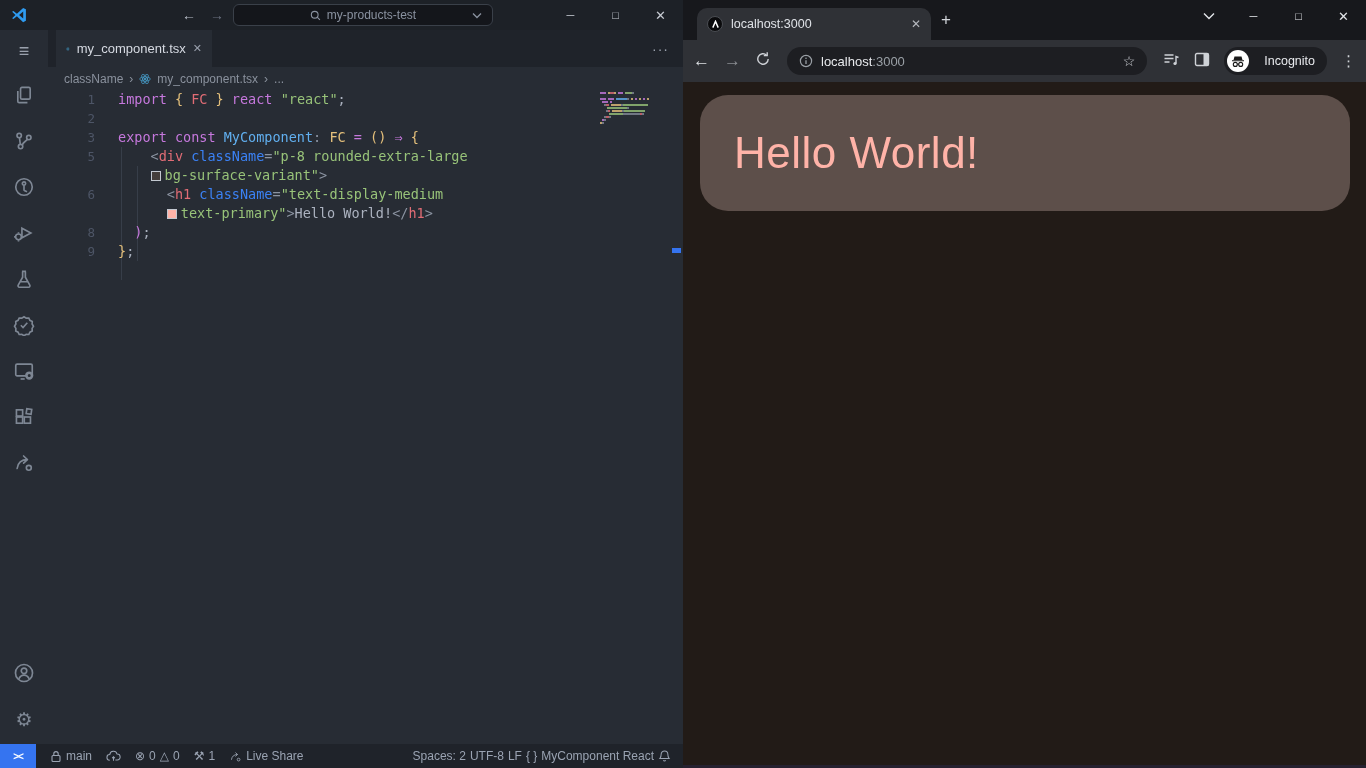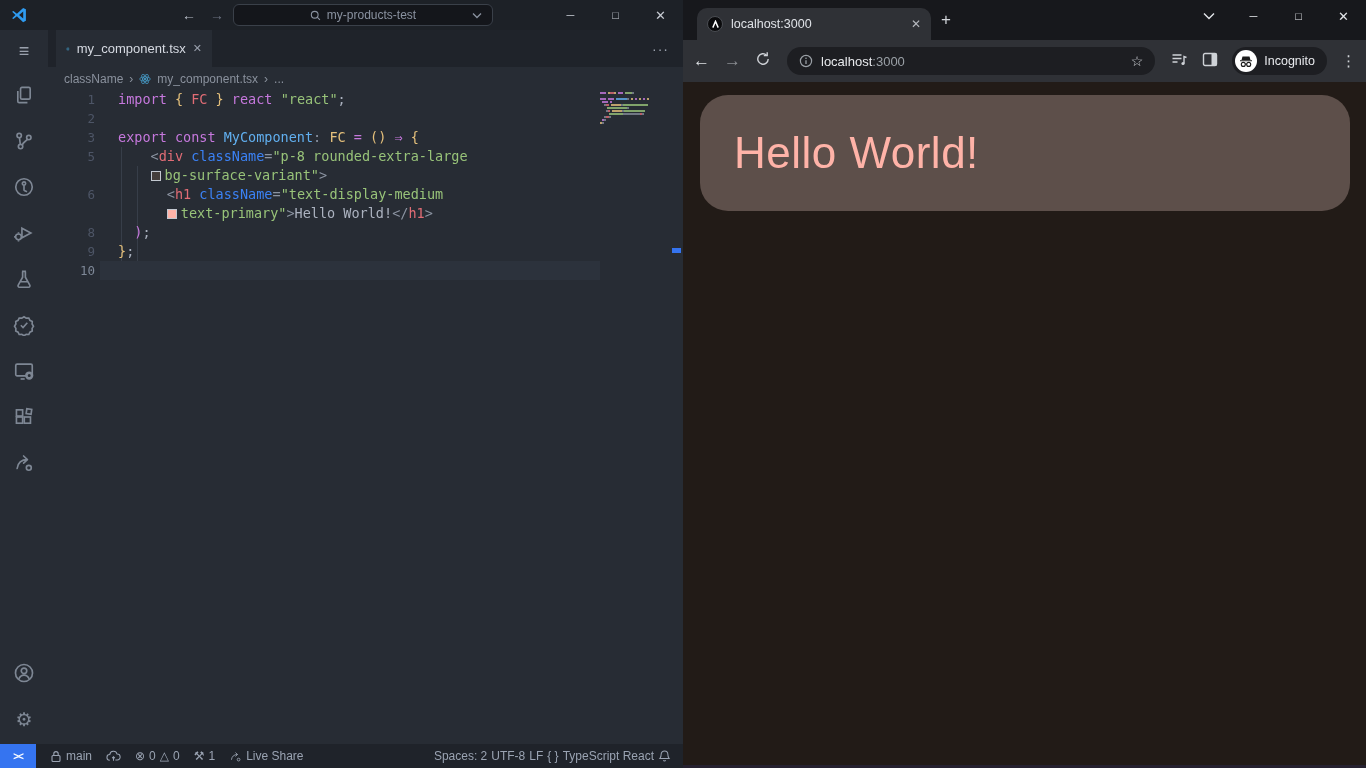"Incognito" .incog-chip { gap: 7px -> 15px }
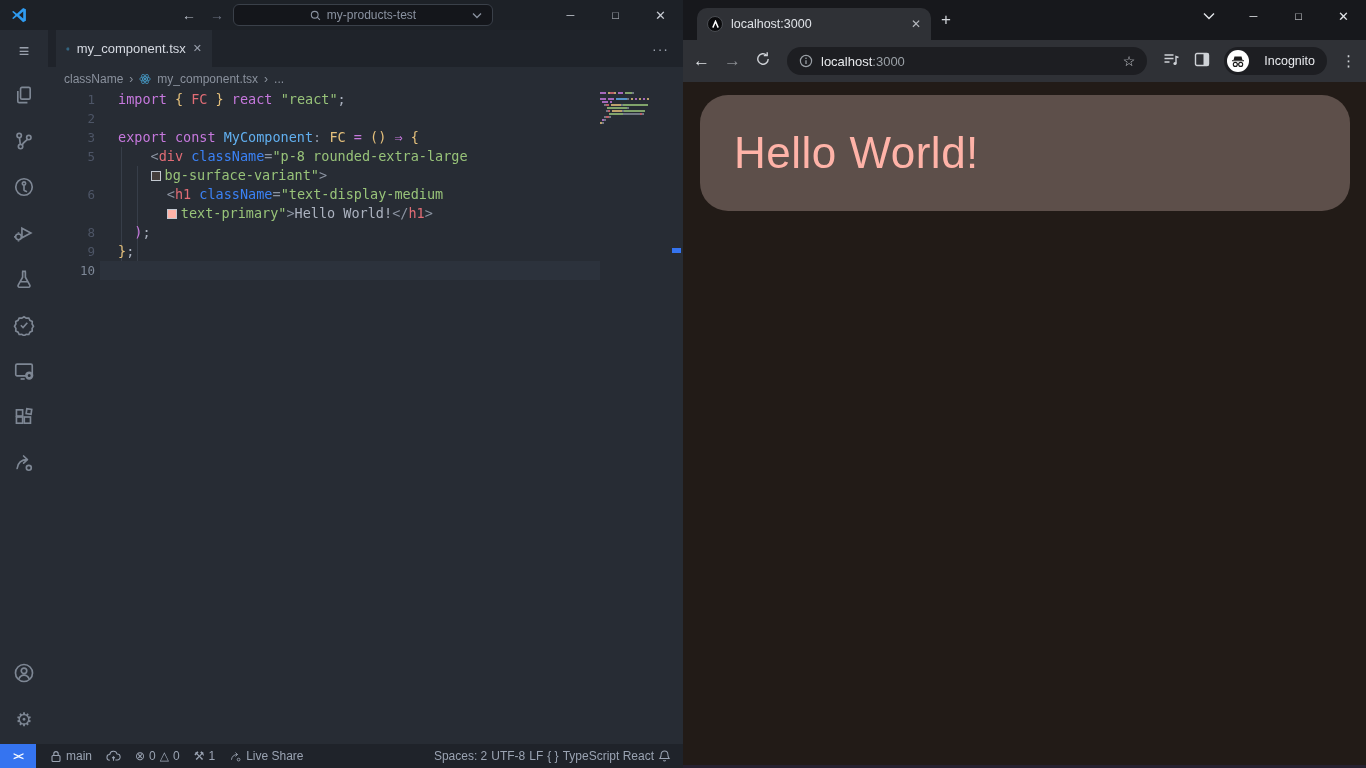"10" div.row { html: <div><span>10</span><span></span></div> -> none }
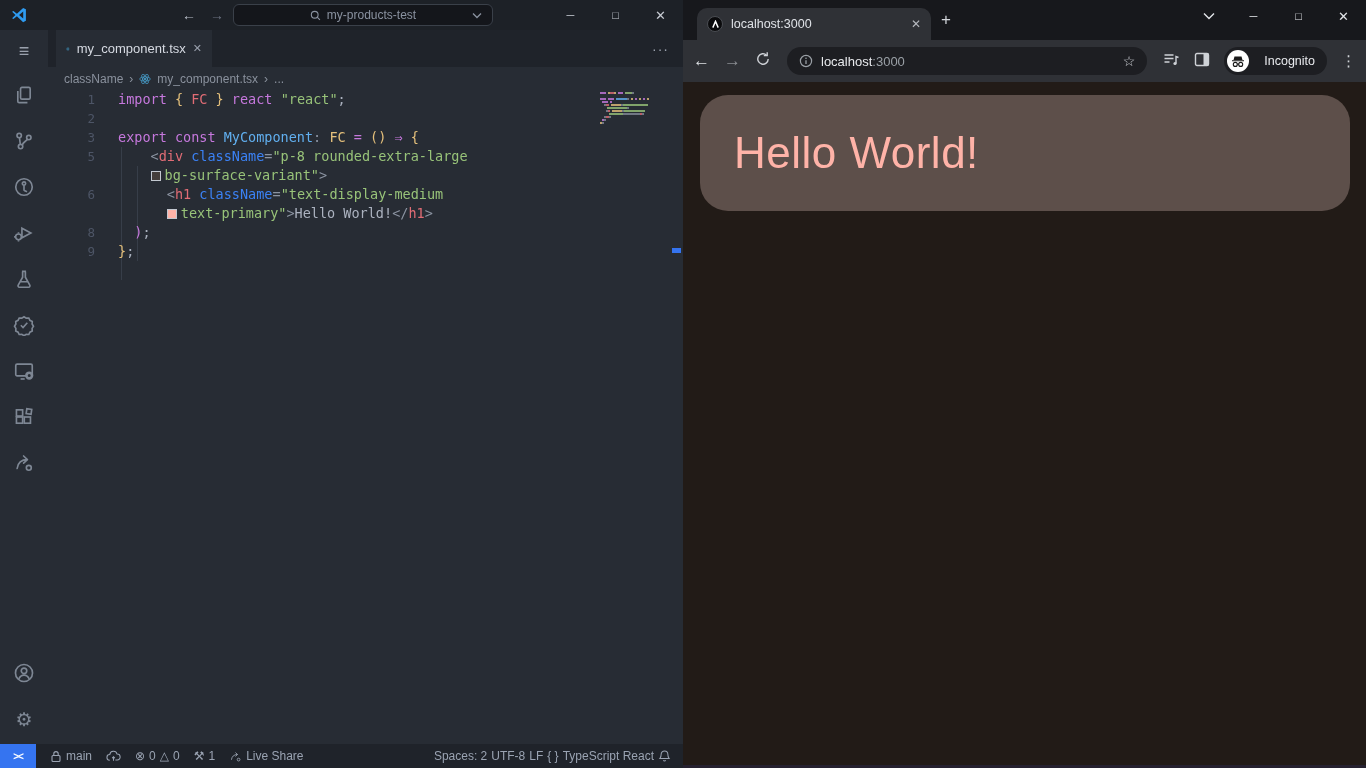"TypeScript React" span { text: TypeScript -> MyComponent }
